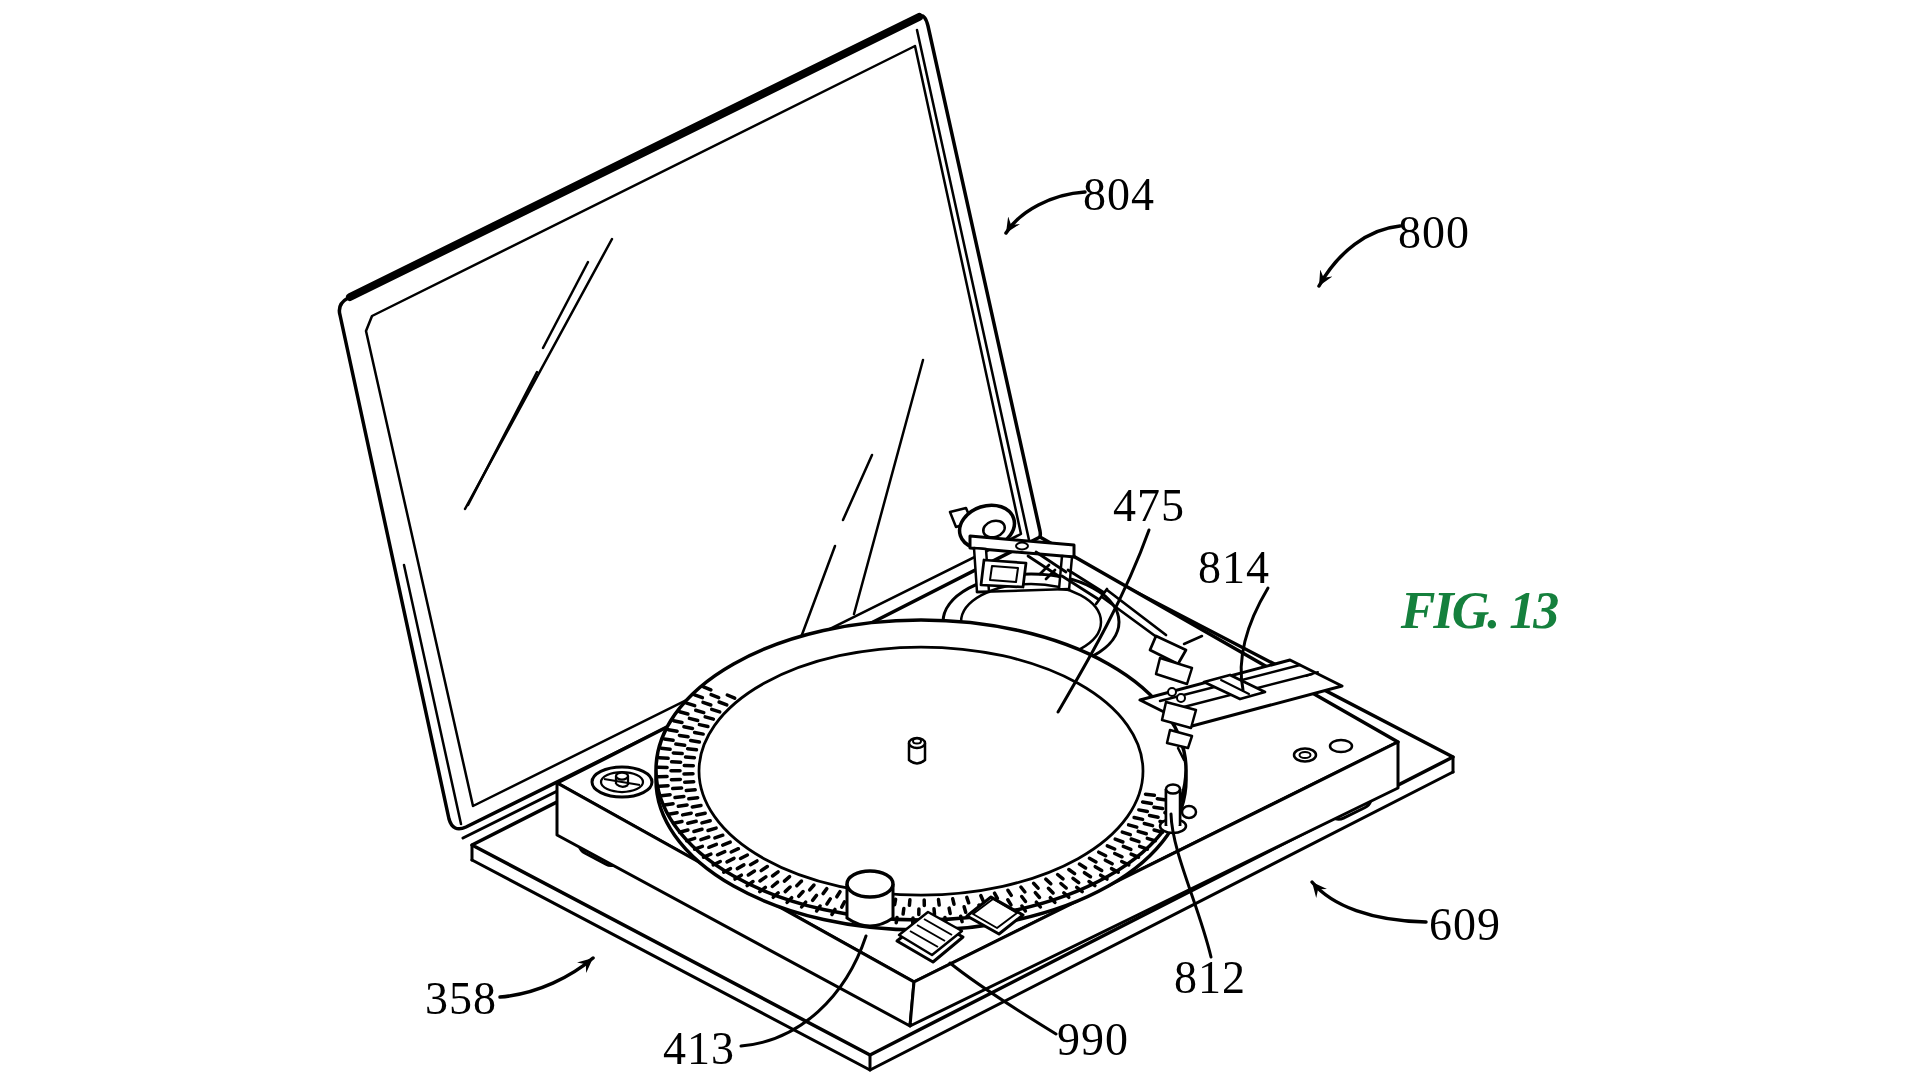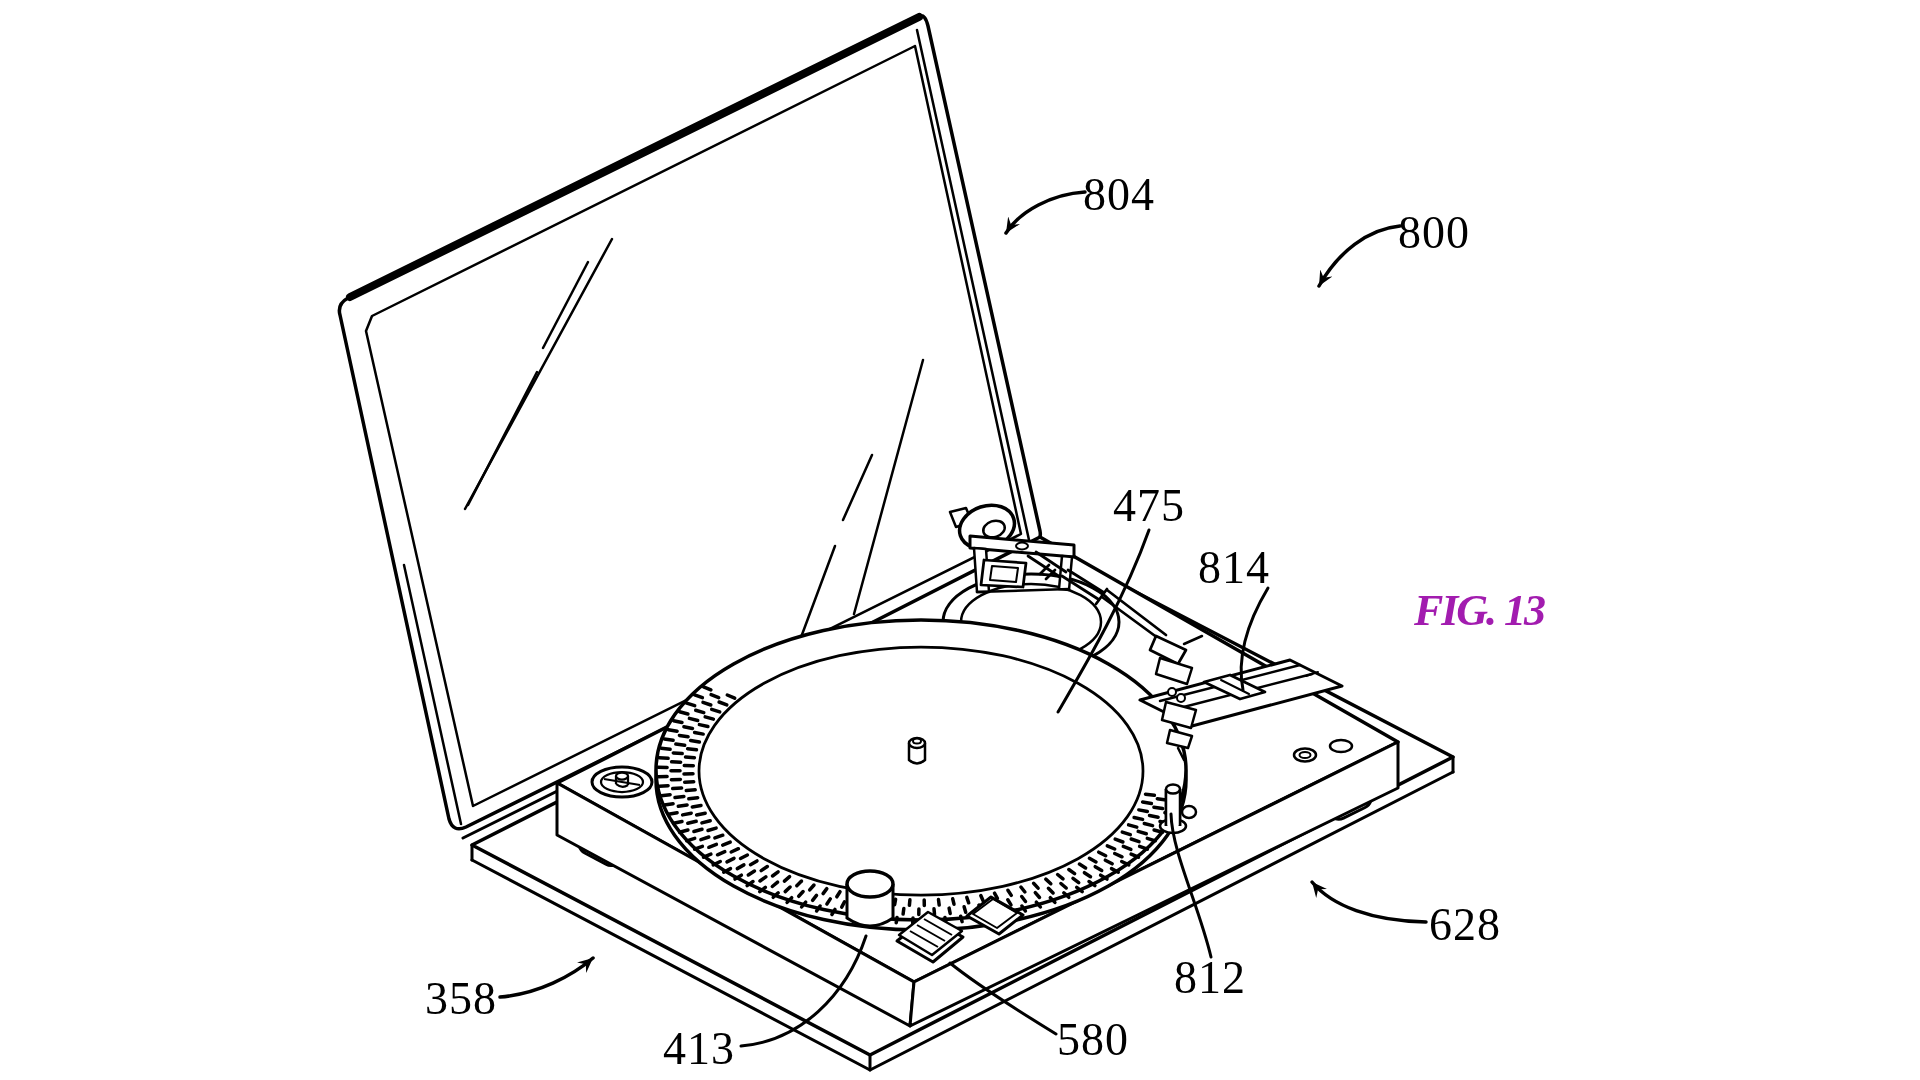"FIG. 13" .figcap { color: #a21caf -> #15803d; font-size: 44px -> 52px }
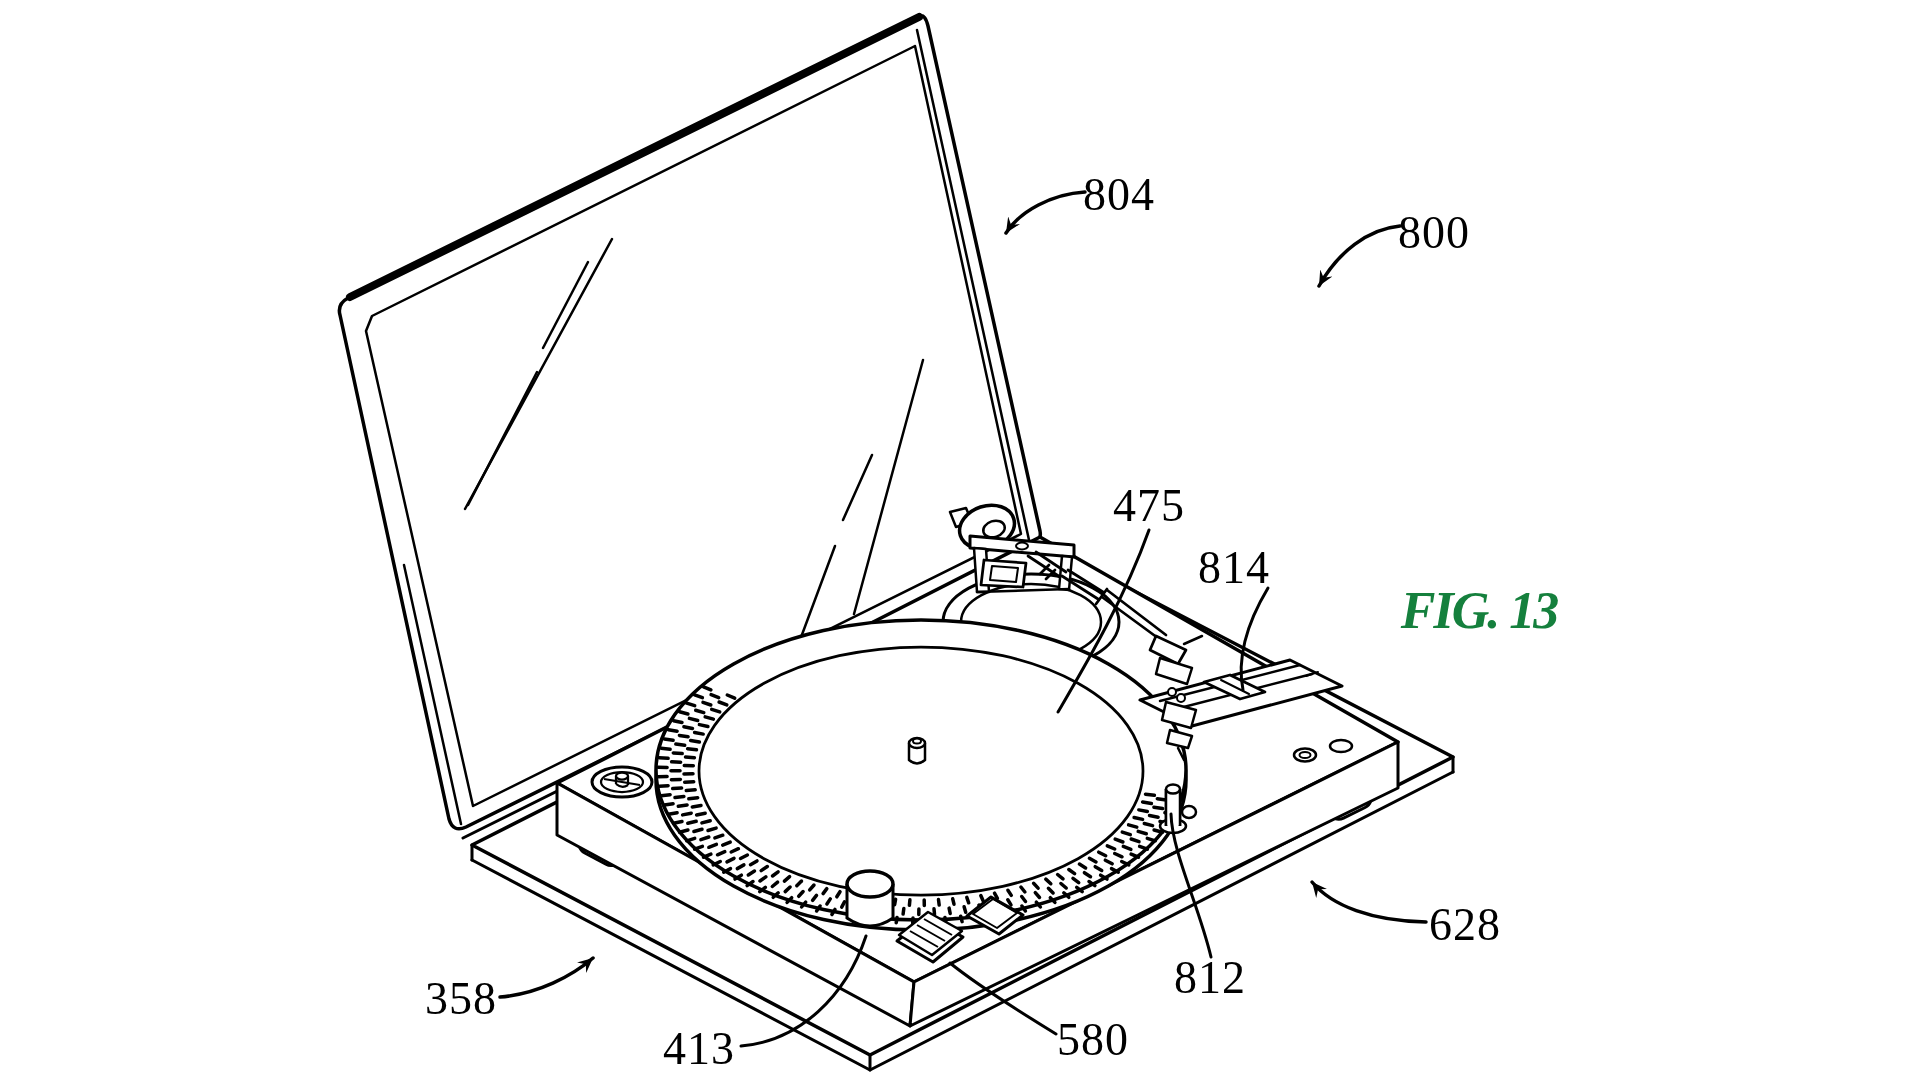"628" div.ref { text: 628 -> 609 }
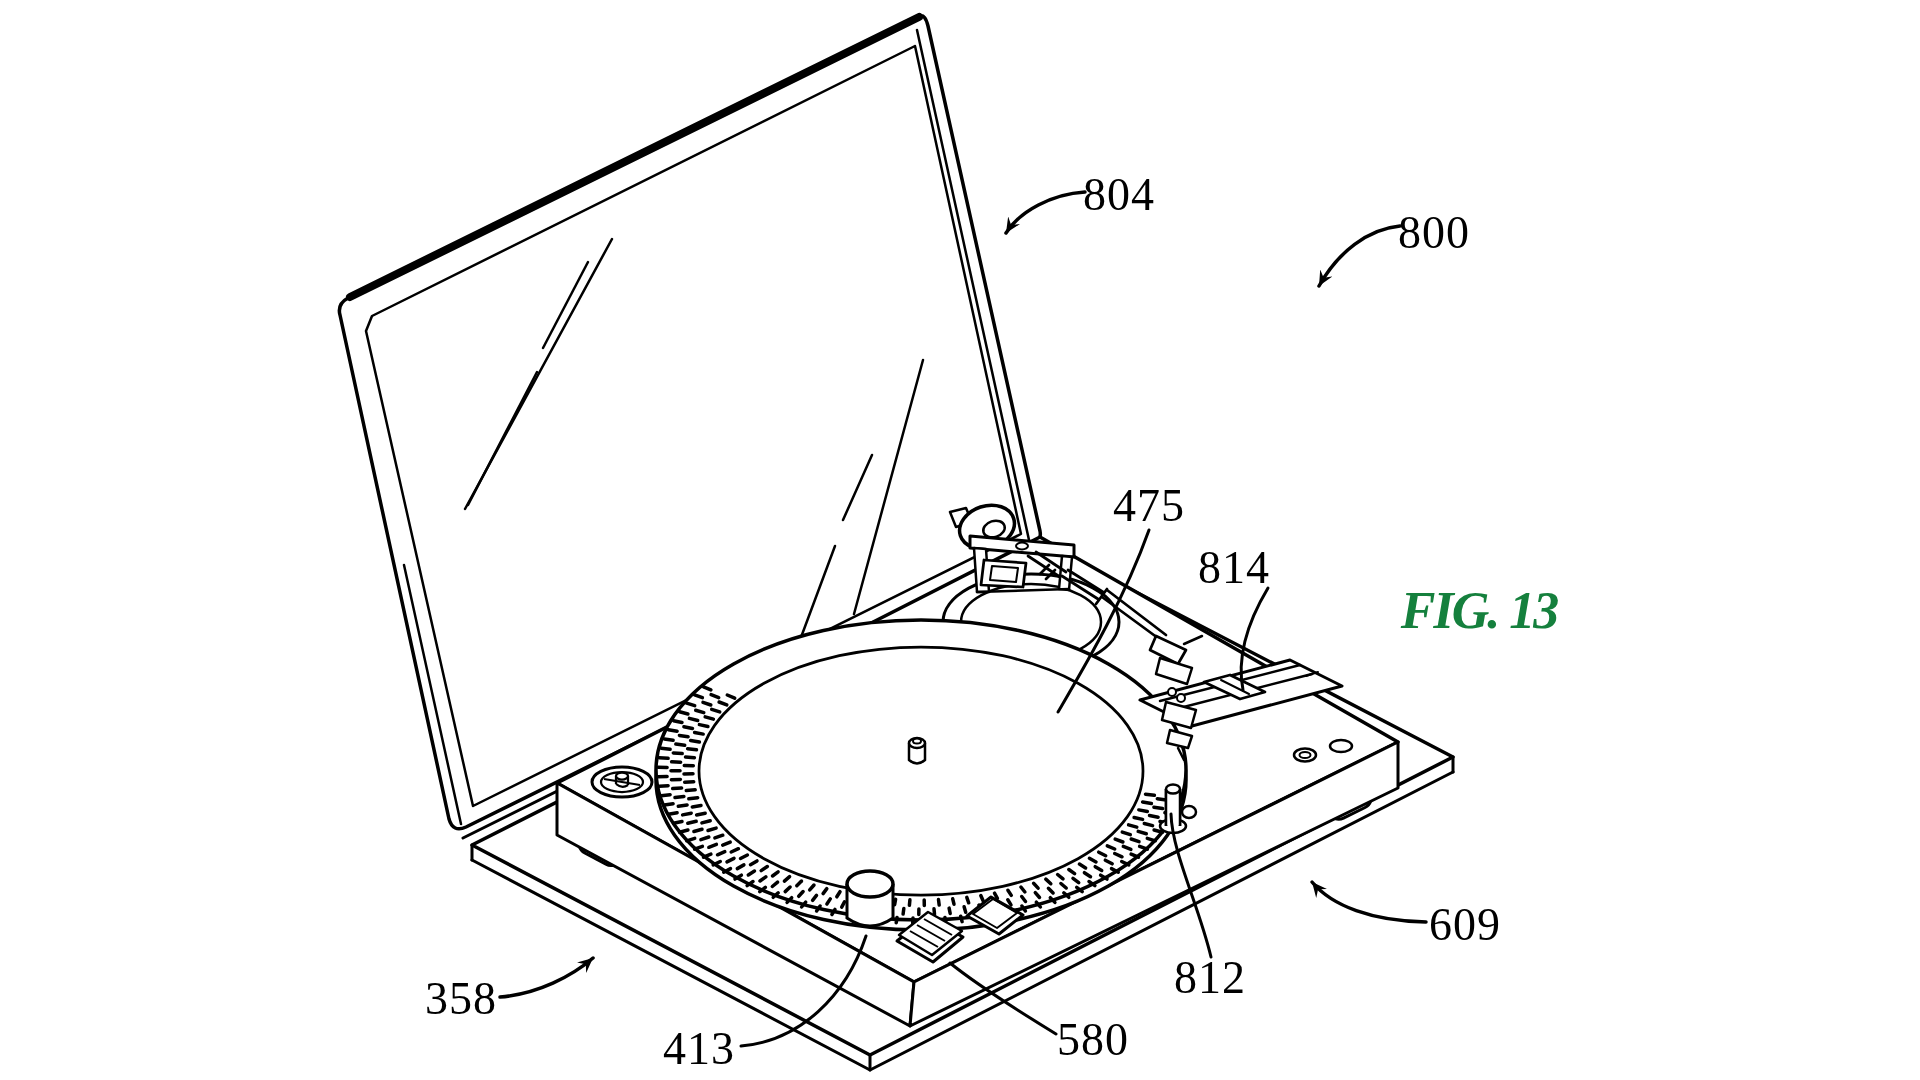"580" div.ref { text: 580 -> 990 }
